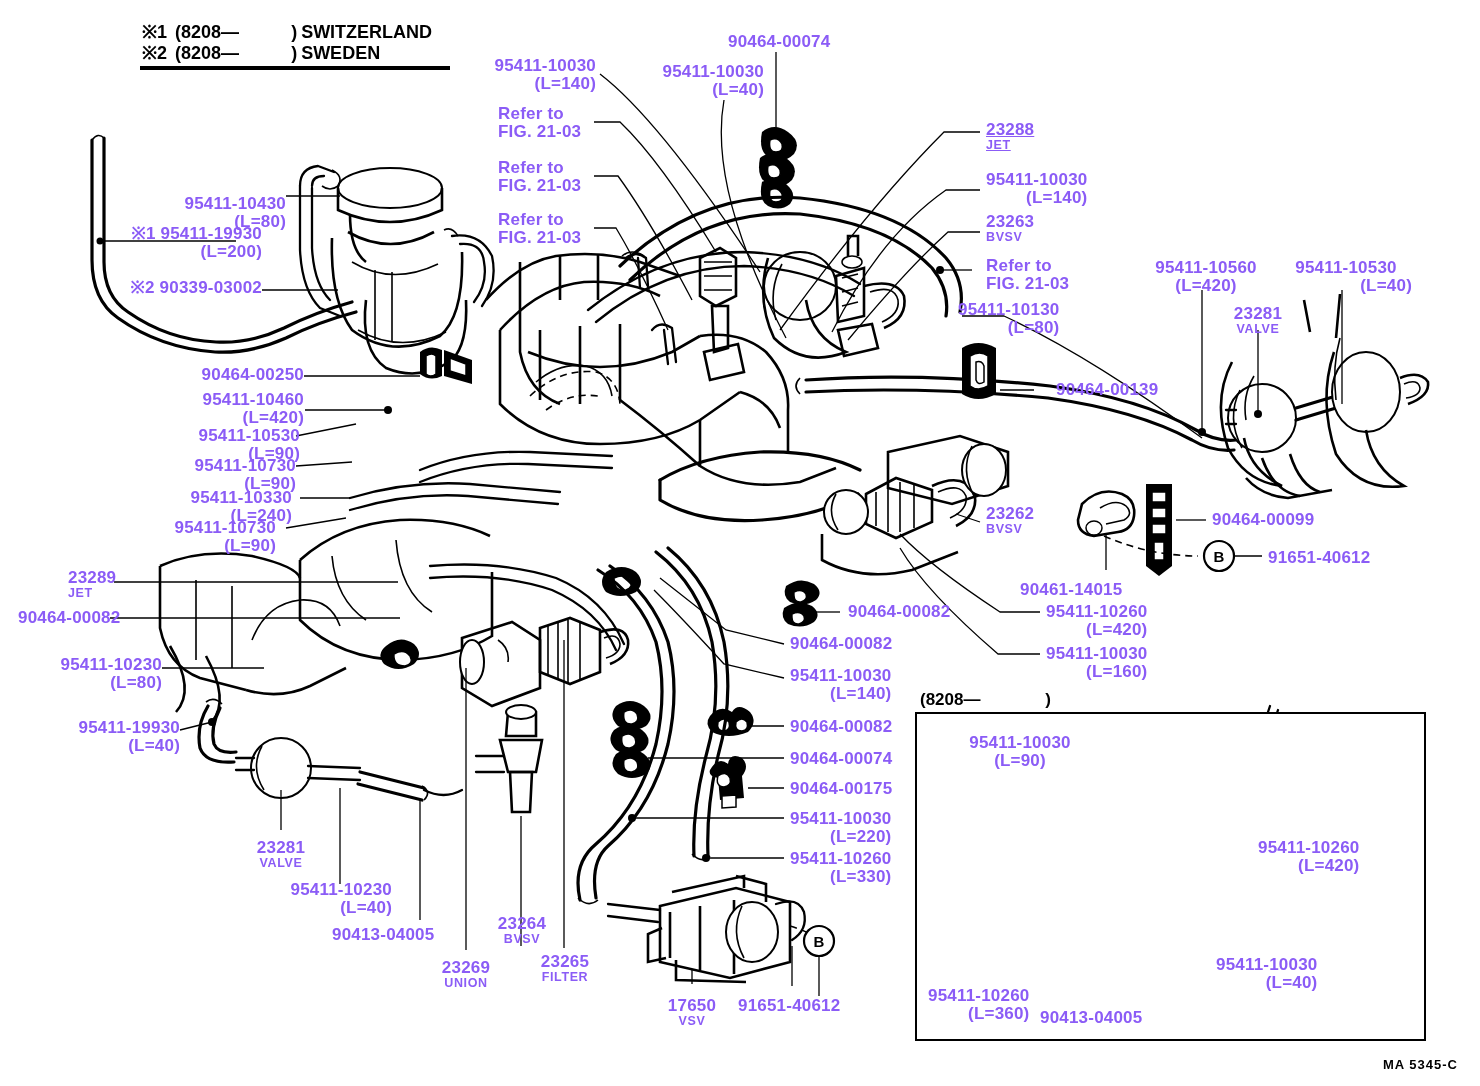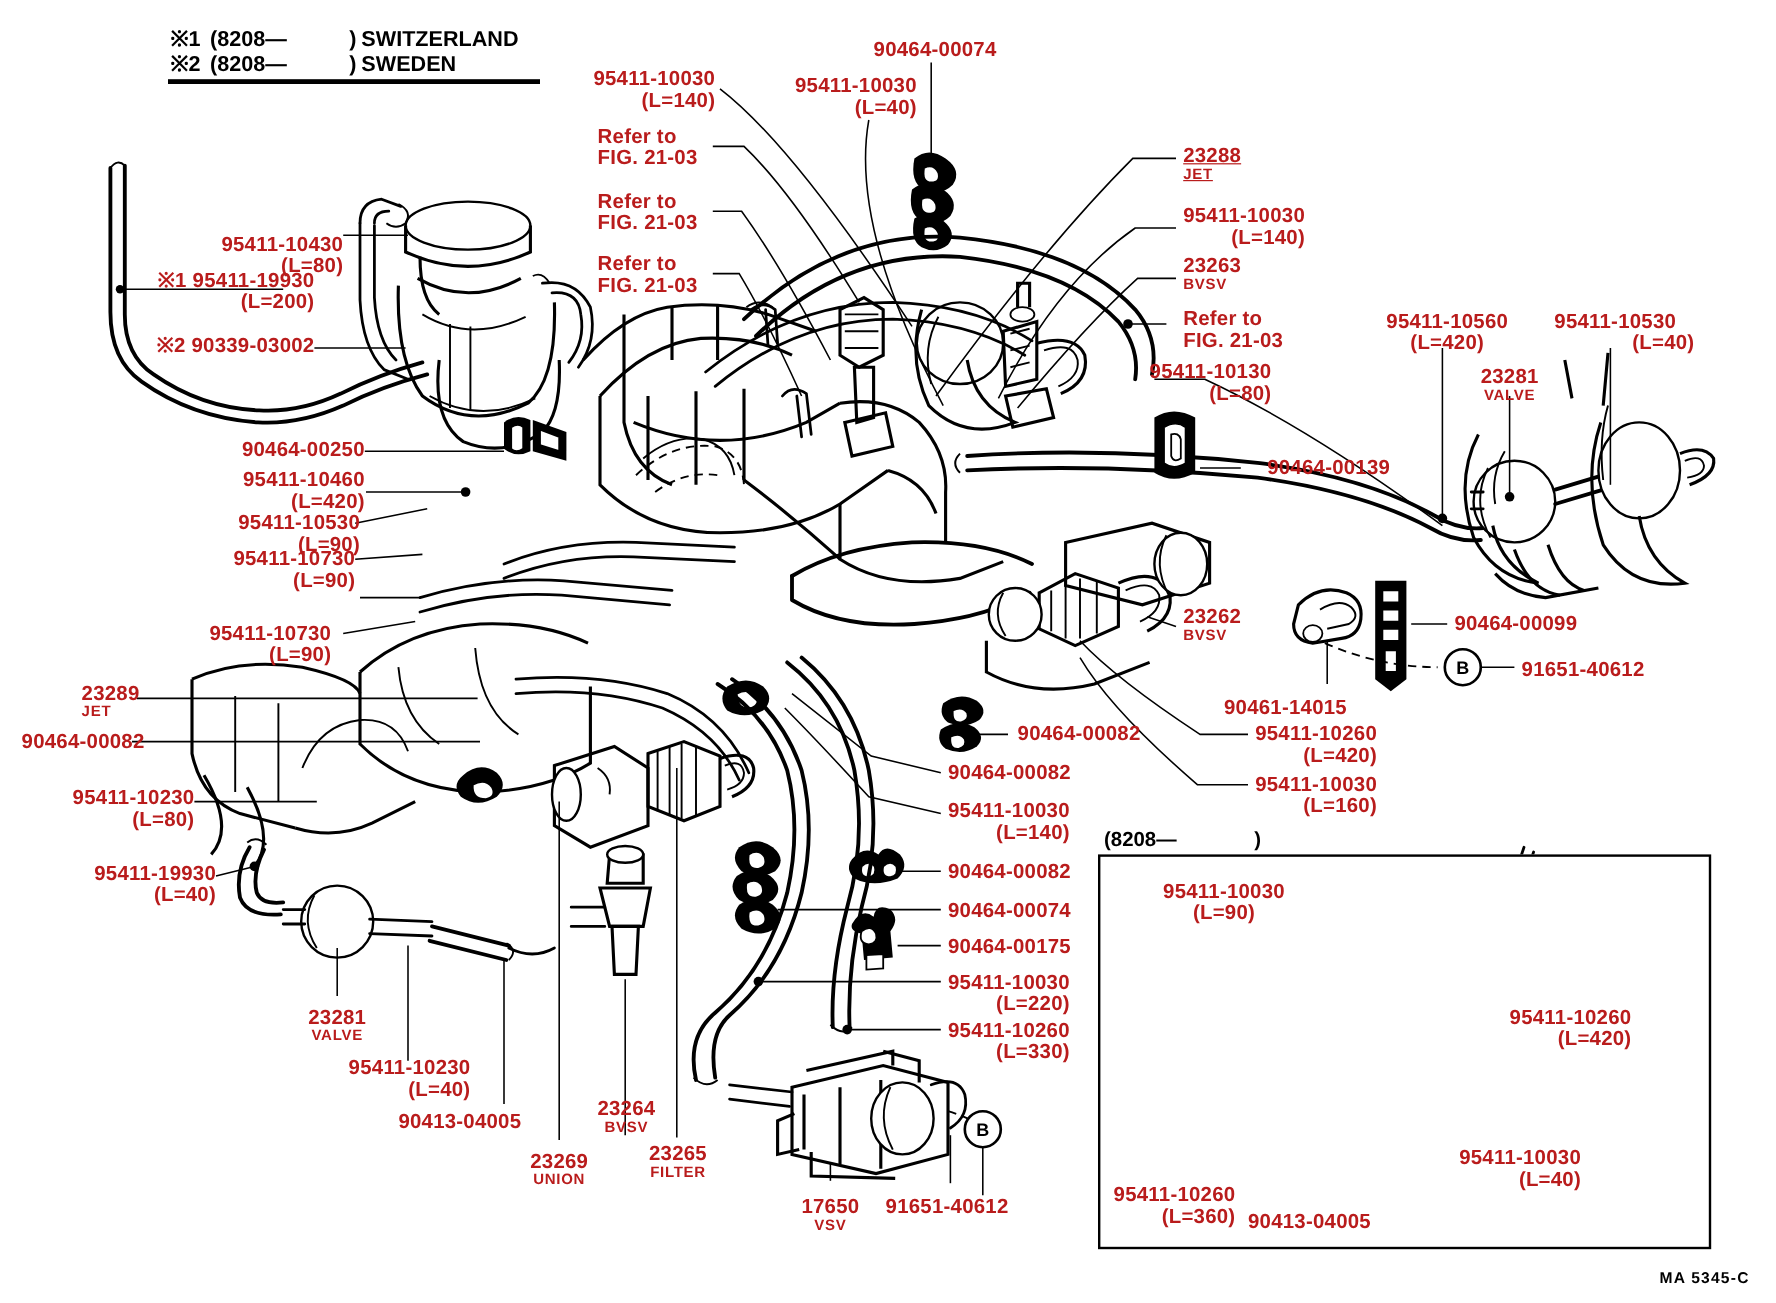"90464-00074" .lbl { color: #b91c1c -> #8b5cf6 }
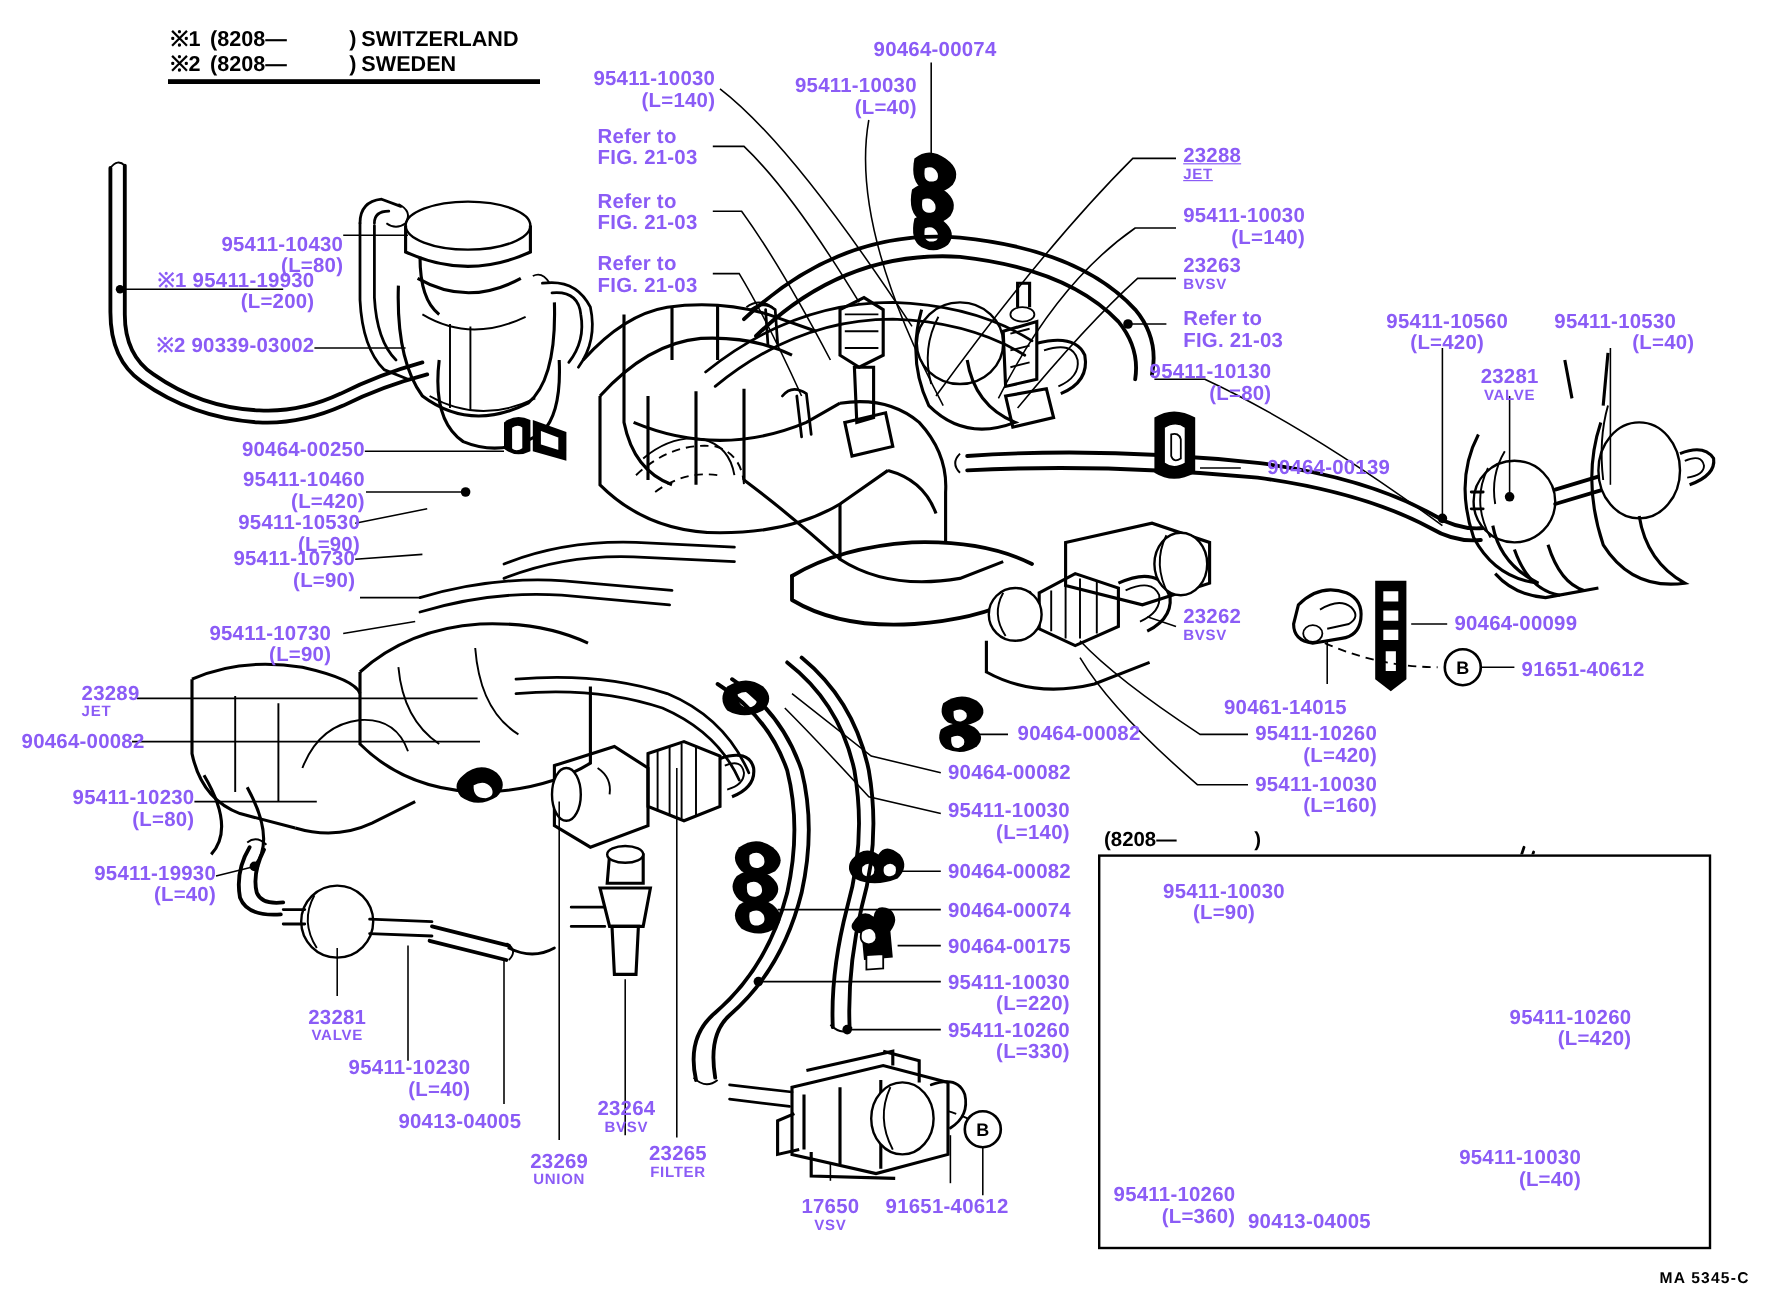"95411-10330" div.lbl { html: none -> <div> <span>95411-10330</span> <span>(L=240)</span> </div> }
